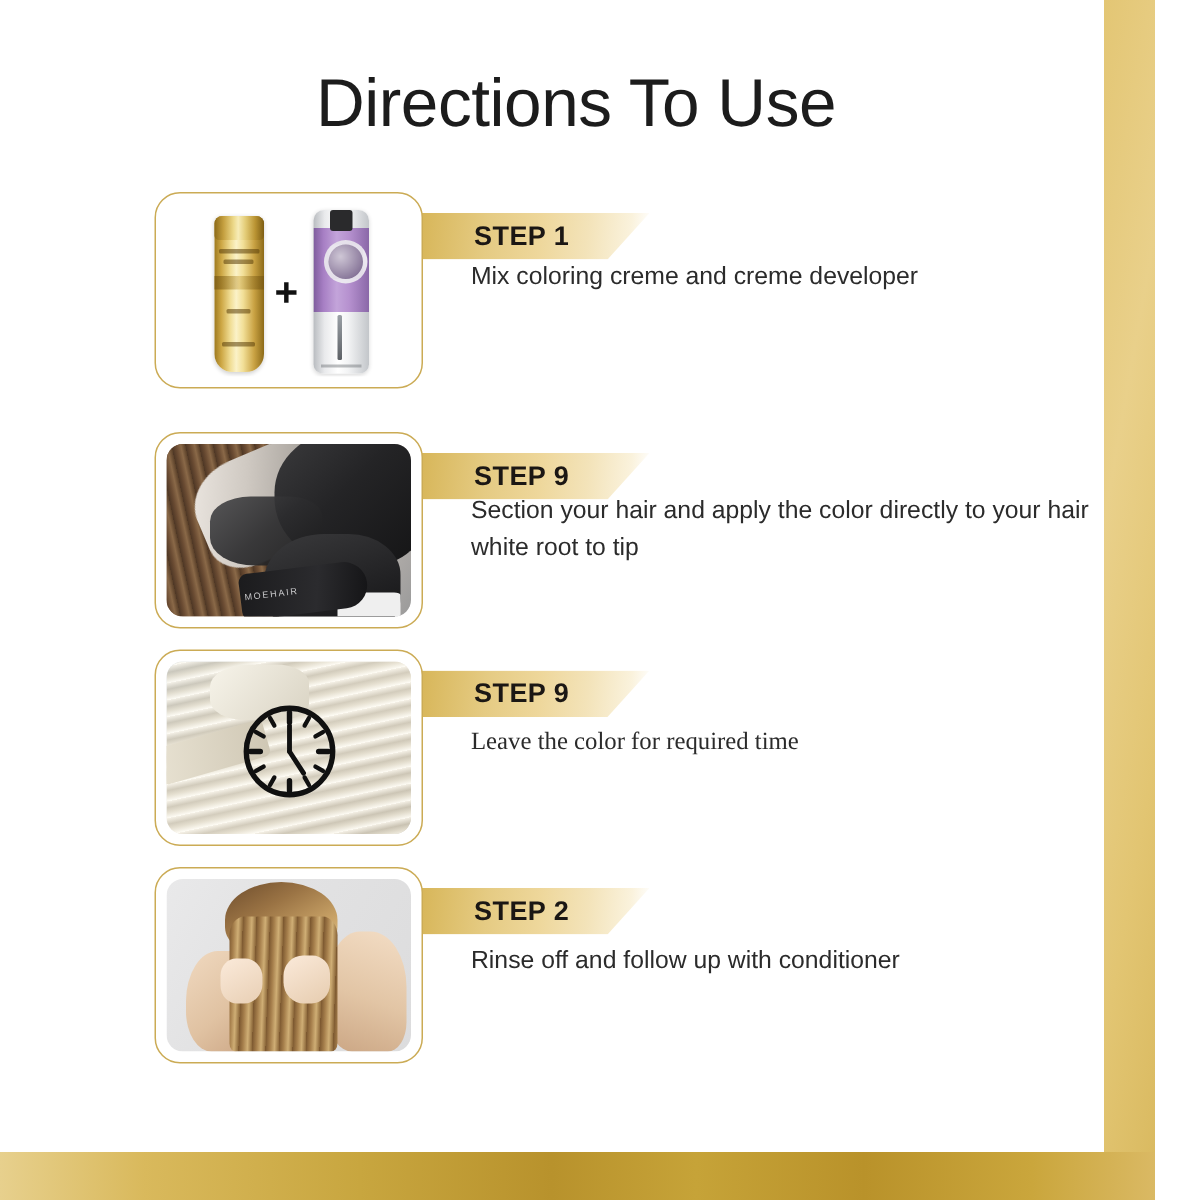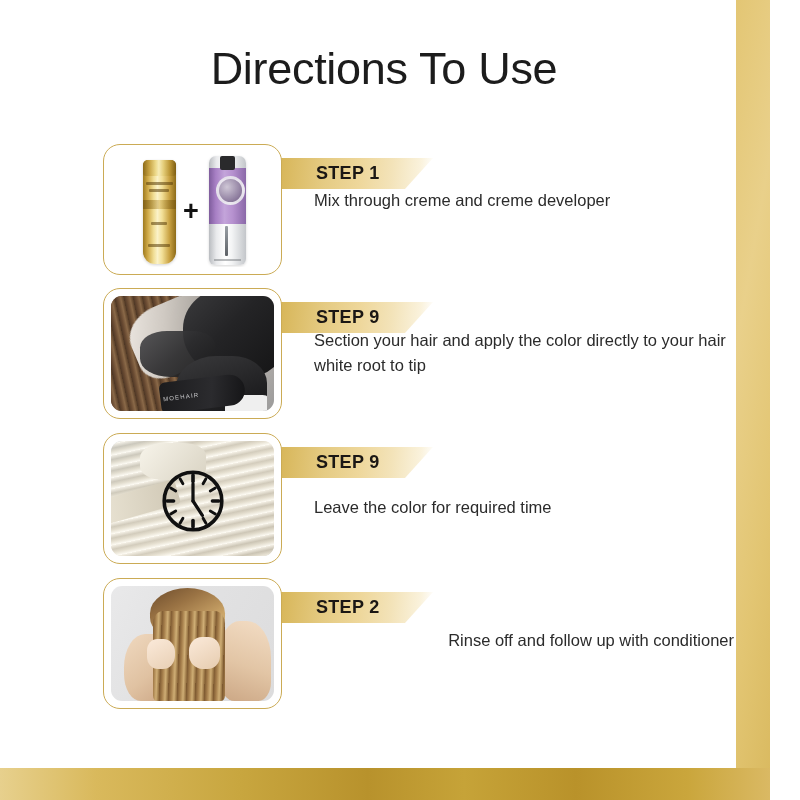"STEP 1" div.step-row { top: 144px -> 128px }
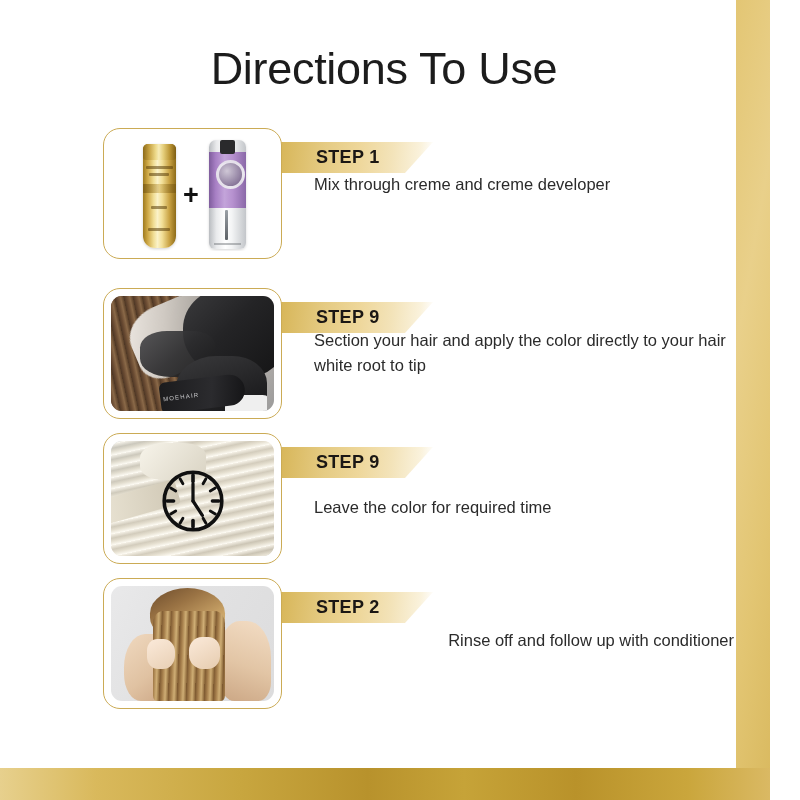"Mix through creme and creme" div.step-text { text: through -> coloring }
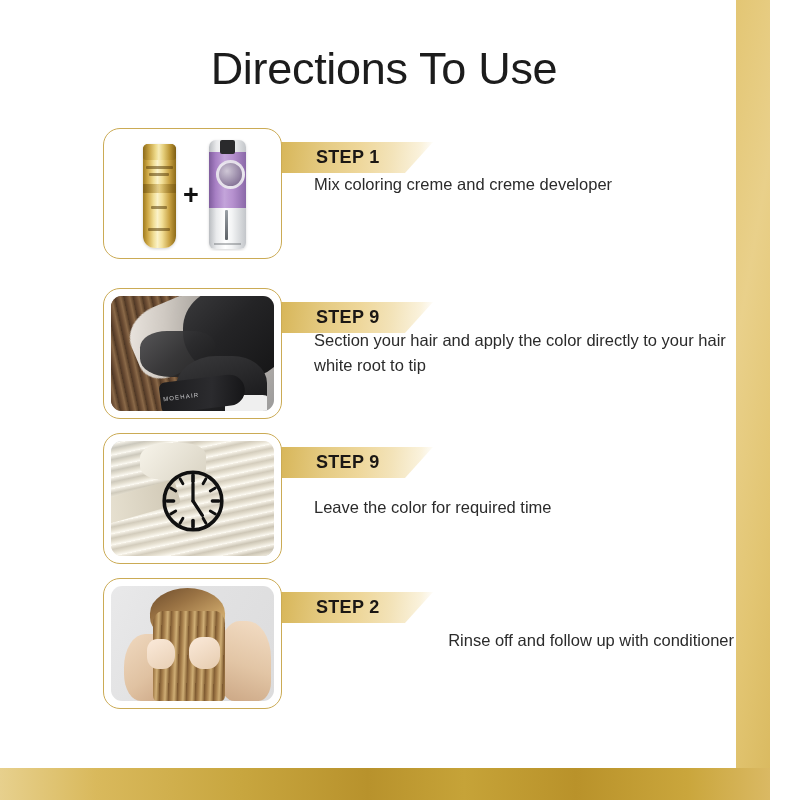"Leave the color for required" div.step-text { font-family: none -> Liberation Serif, serif; top: 62px -> 48px }
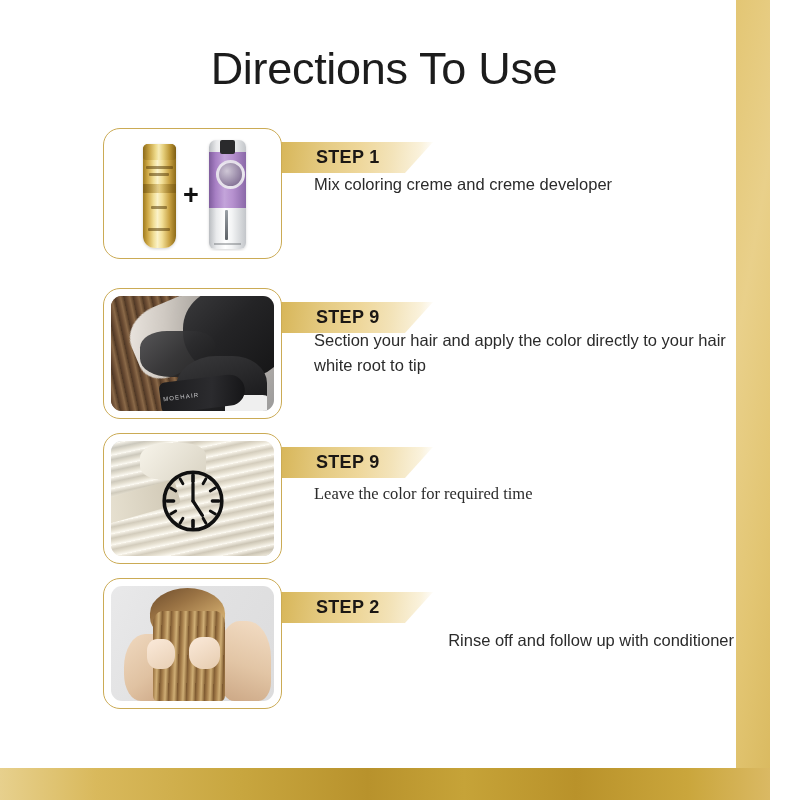"Rinse off and follow up" div.step-text { text-align: right -> none }
